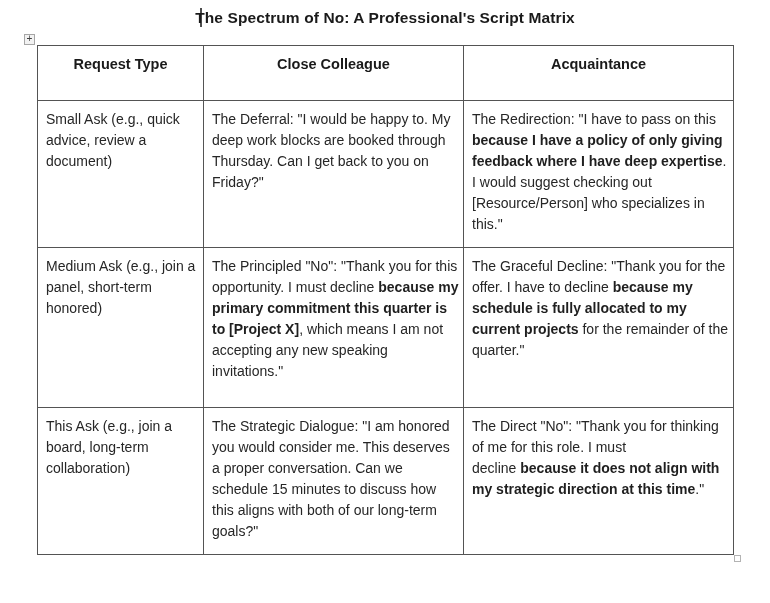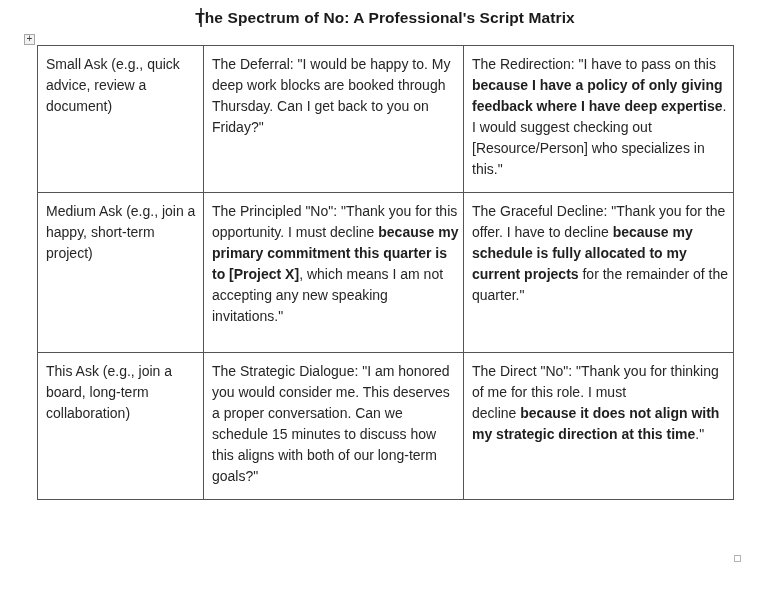"Request Type" tr.hdr { html: none -> <tr> <th>Request Type</th> <th>Close Colleague</th> <th>Acquaintance</th> </tr> }
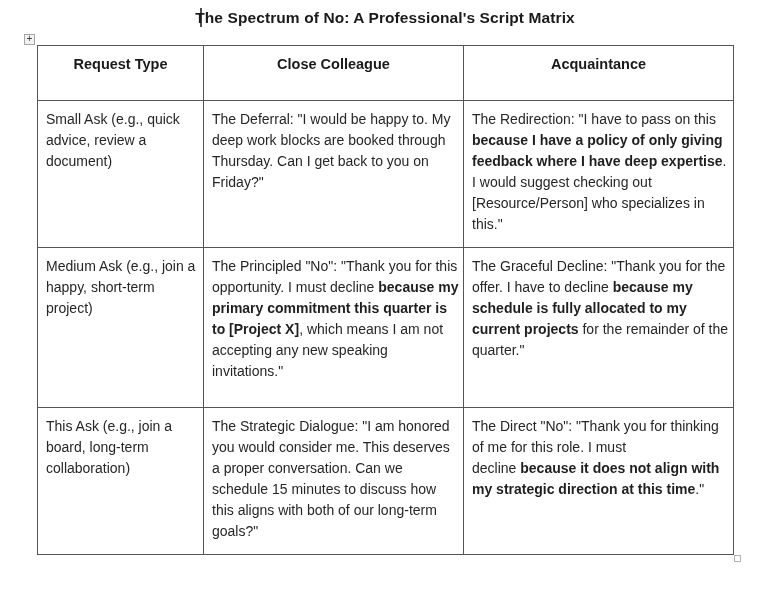"Medium Ask (e.g., join a" td { text: happy, short-term project -> panel, short-term honored }
